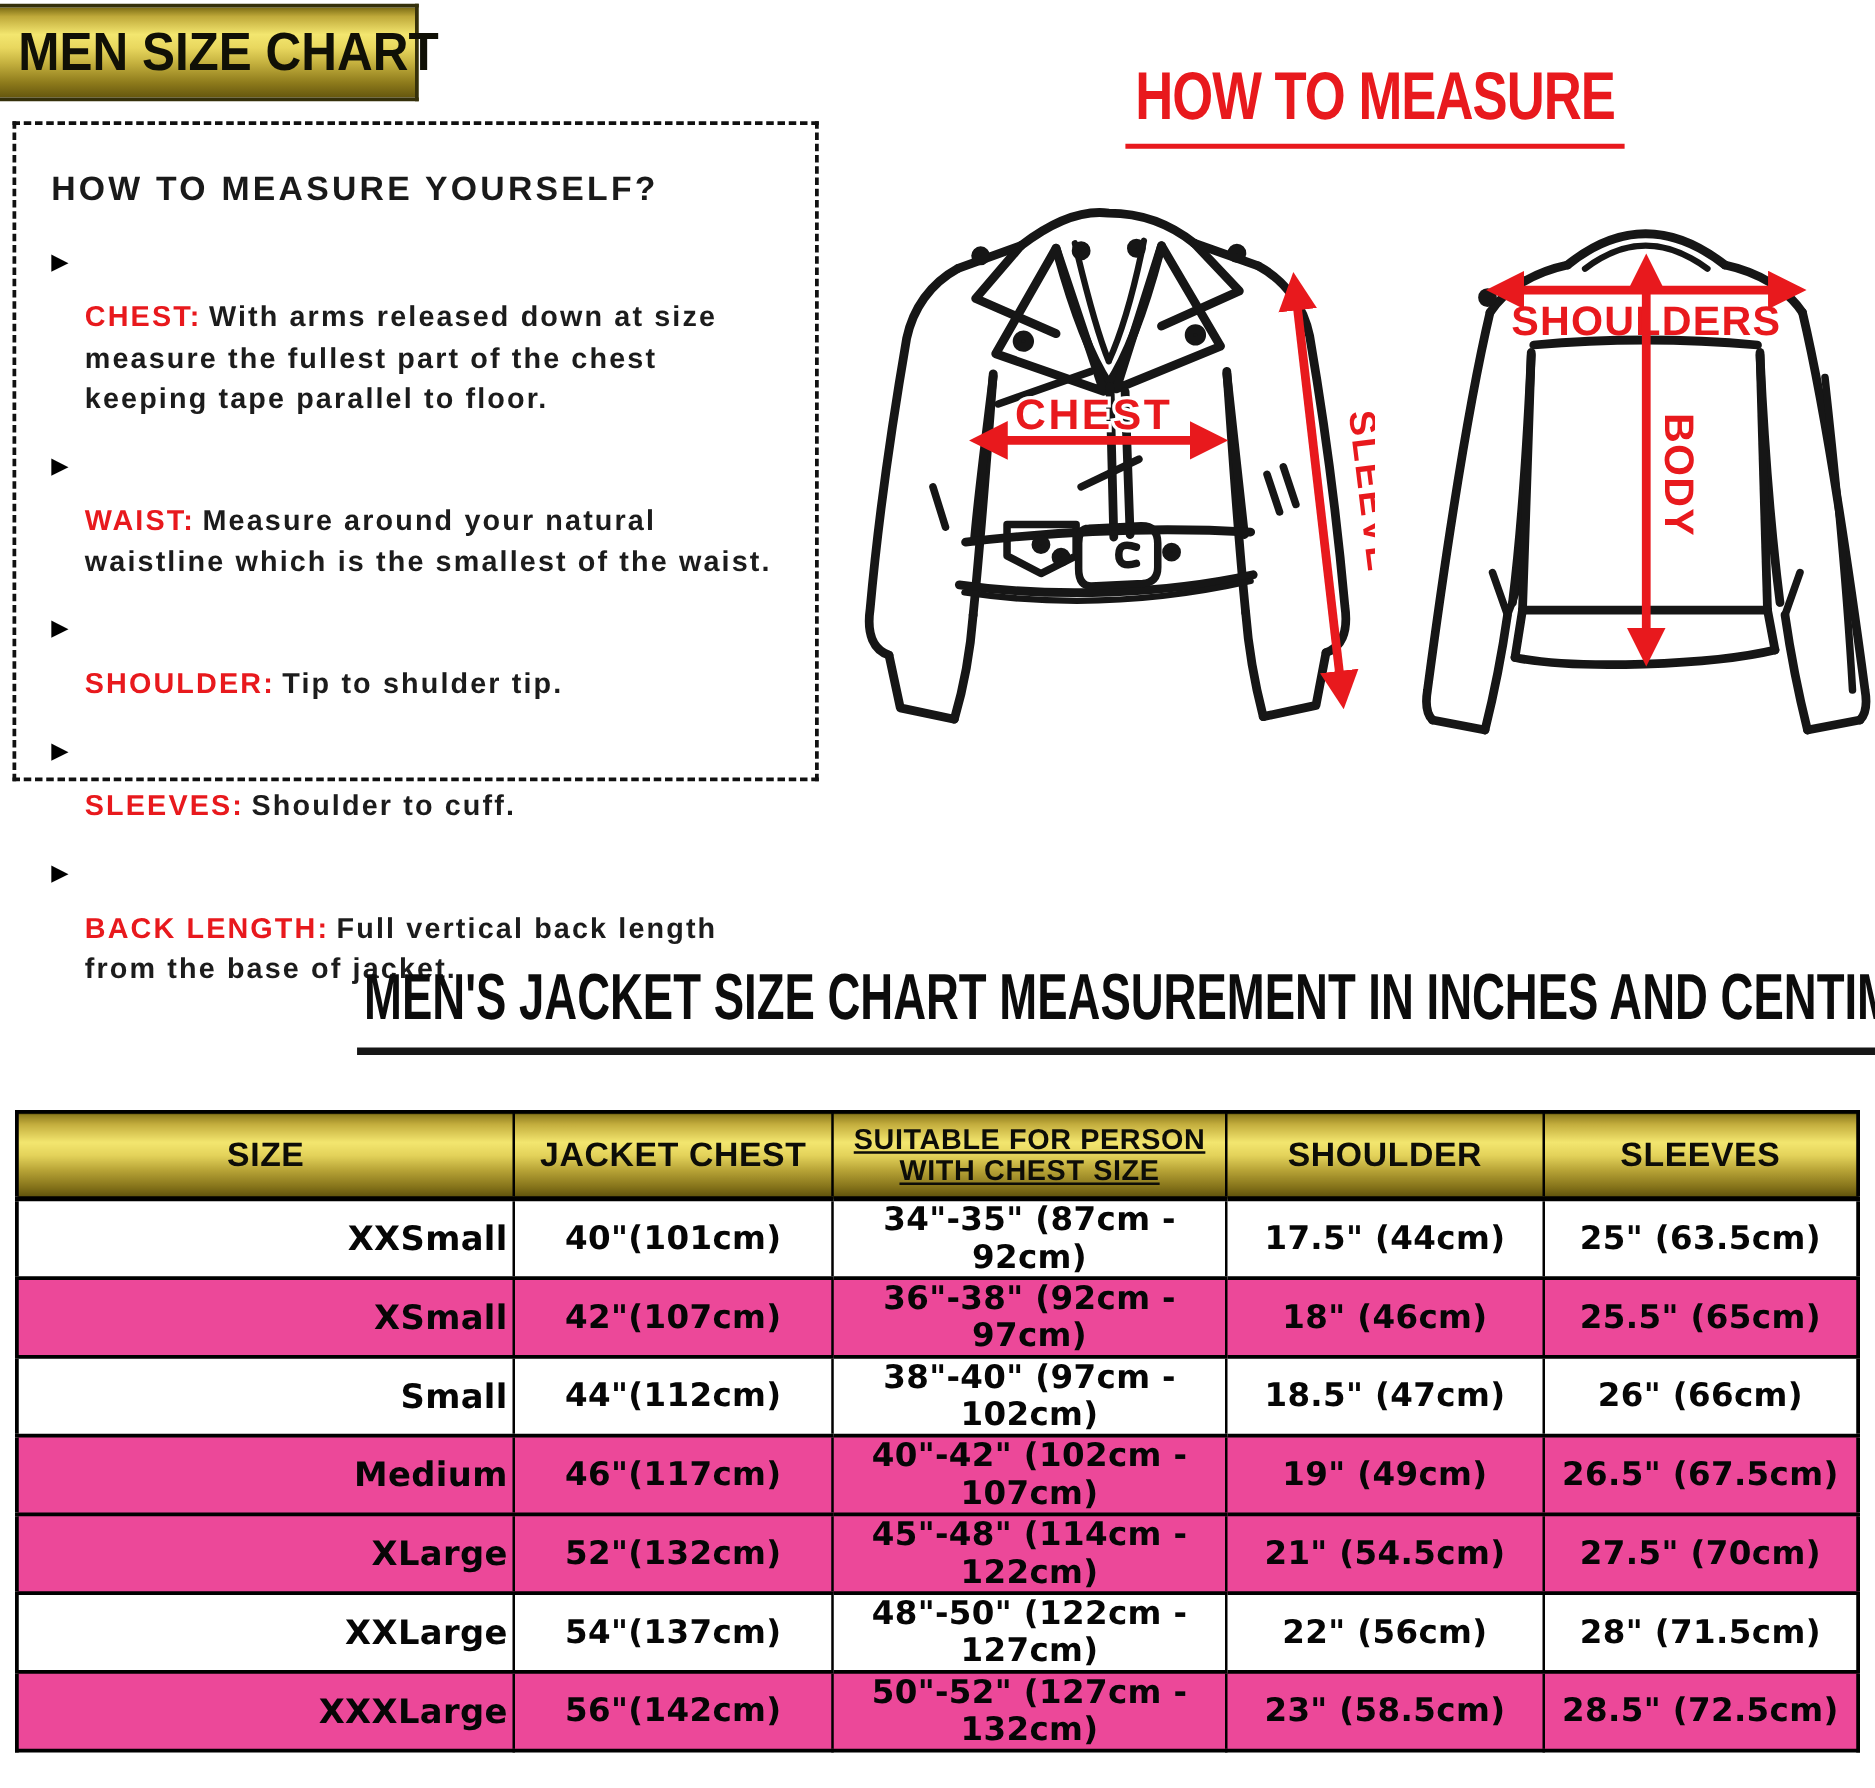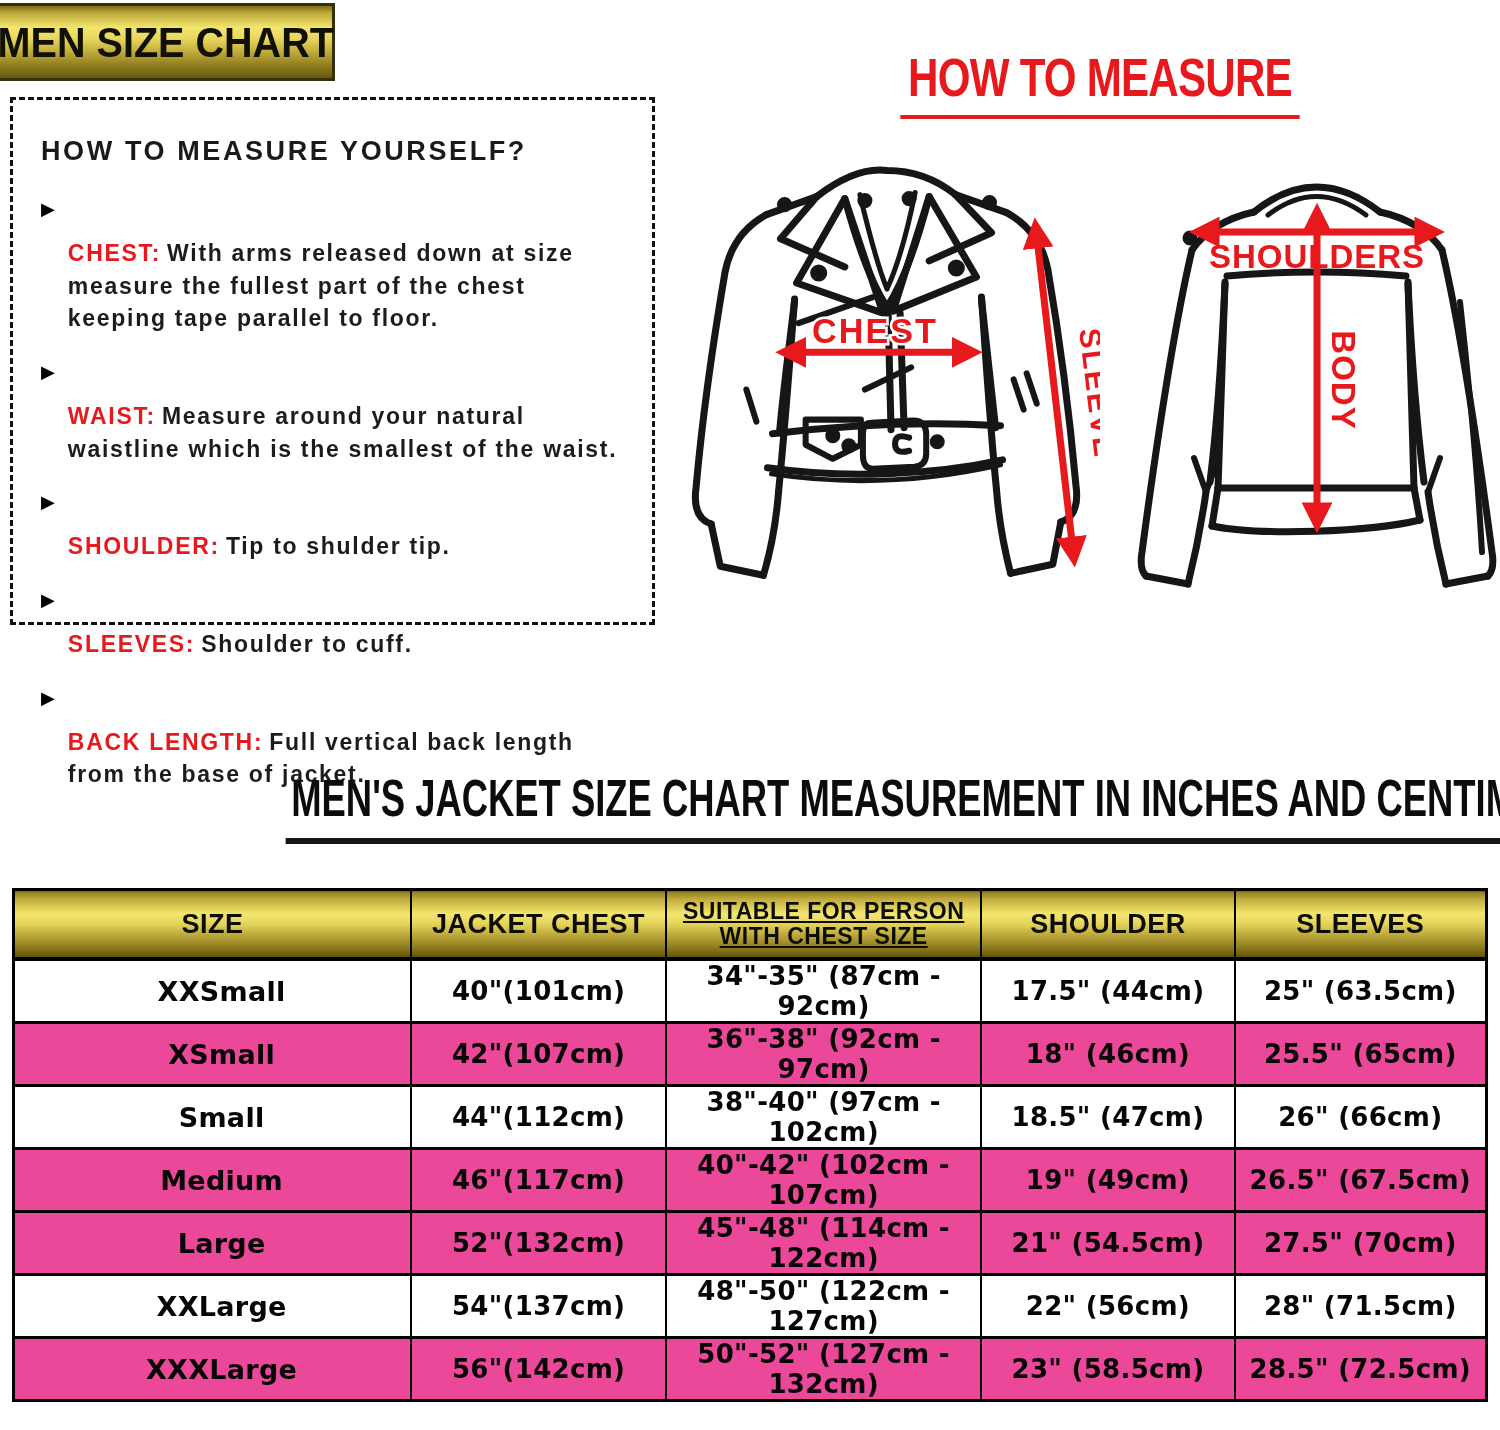"MEN SIZE CHART" .banner { justify-content: center -> flex-start }
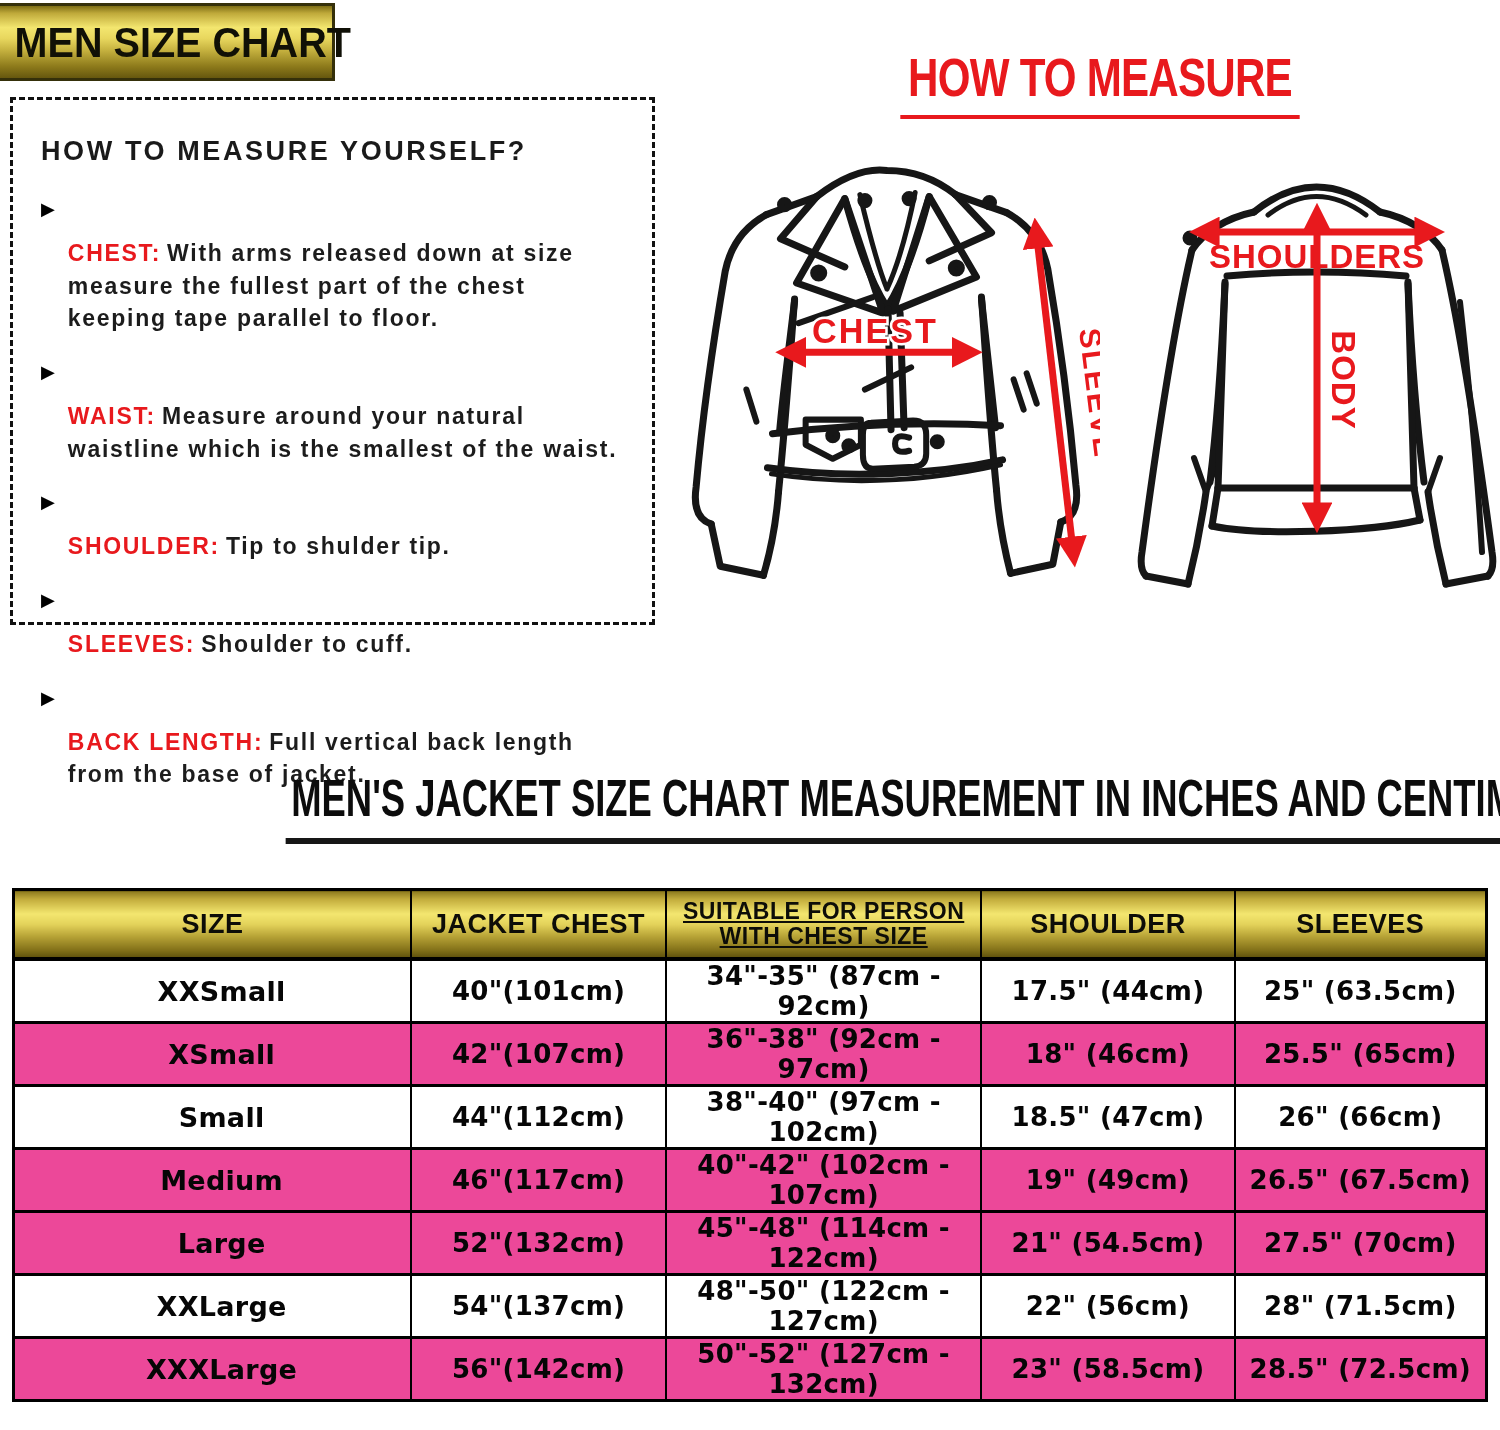"XXSmall" table.size td.size-col { text-align: center -> right }
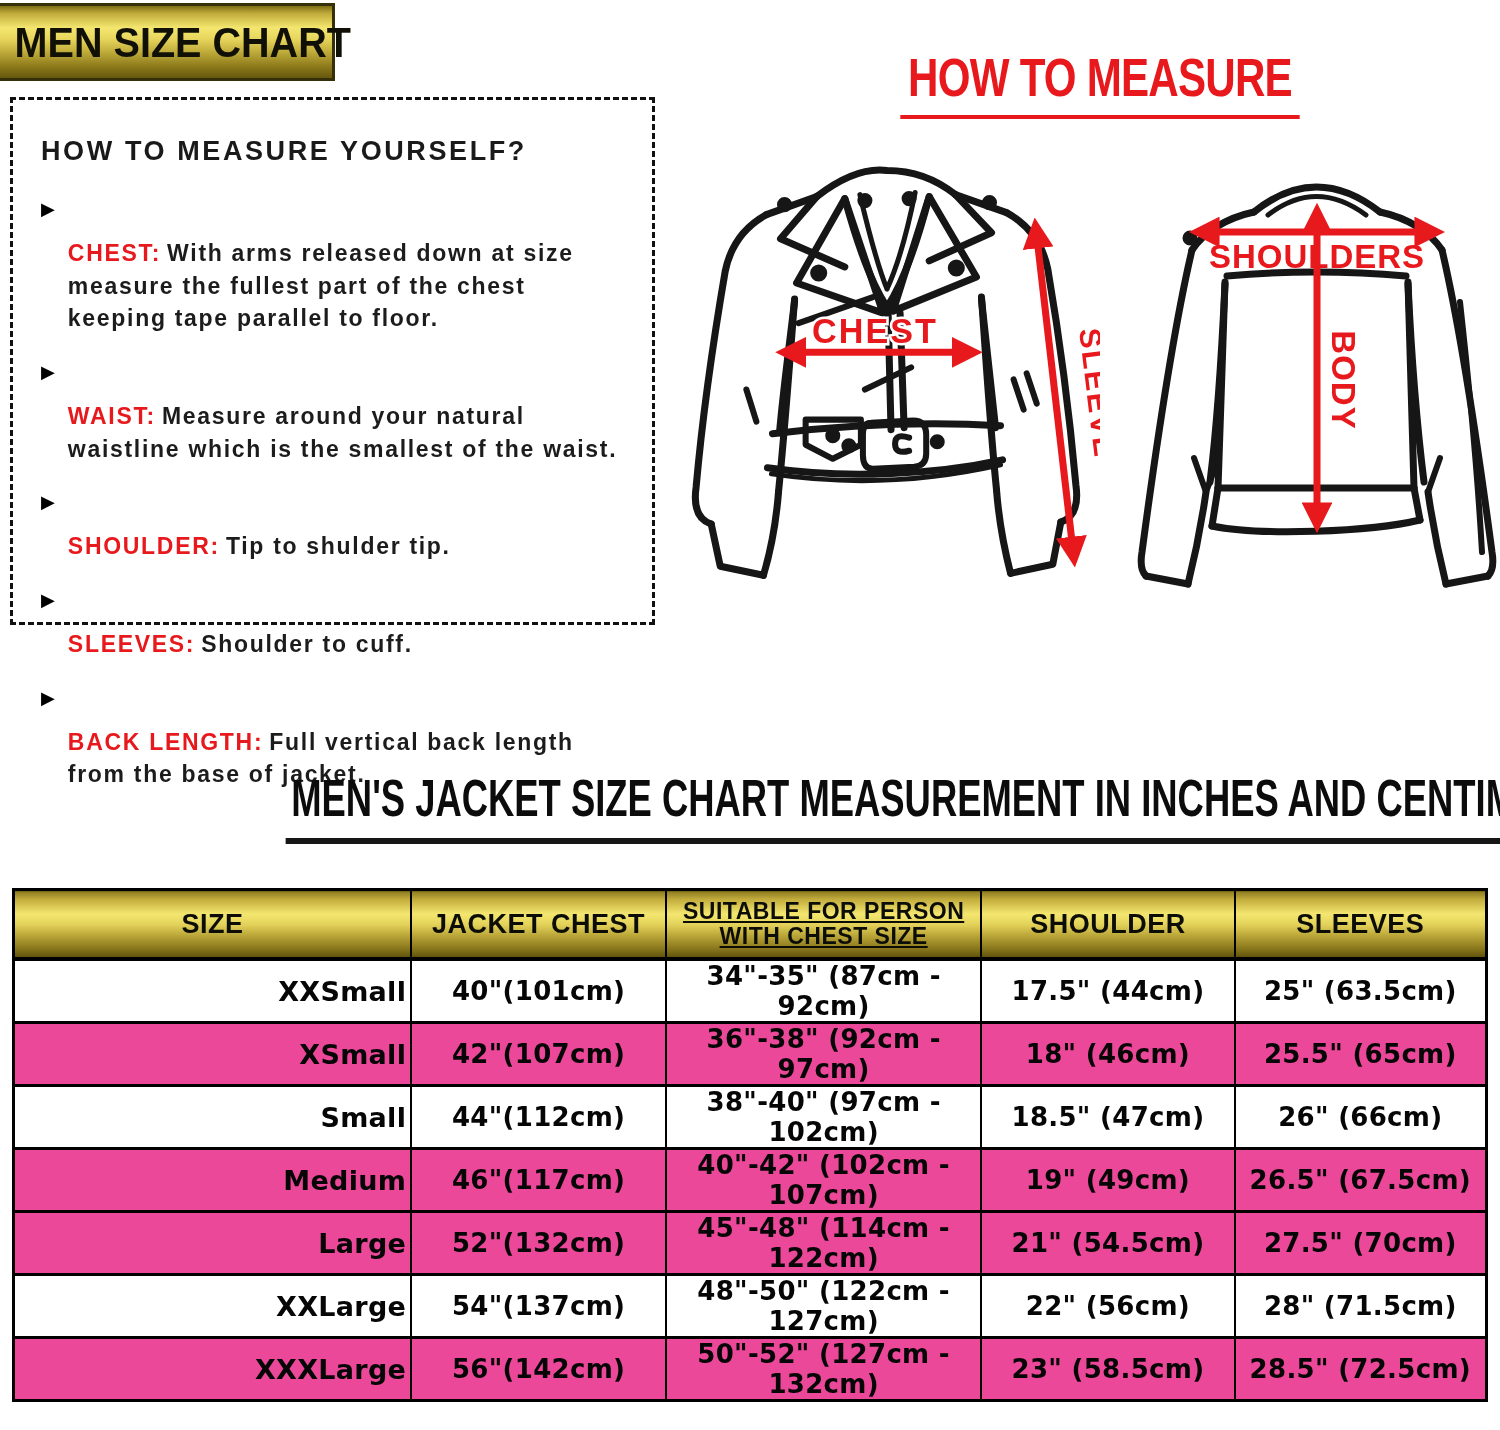"Large" td.size-col { text: Large -> XLarge }
